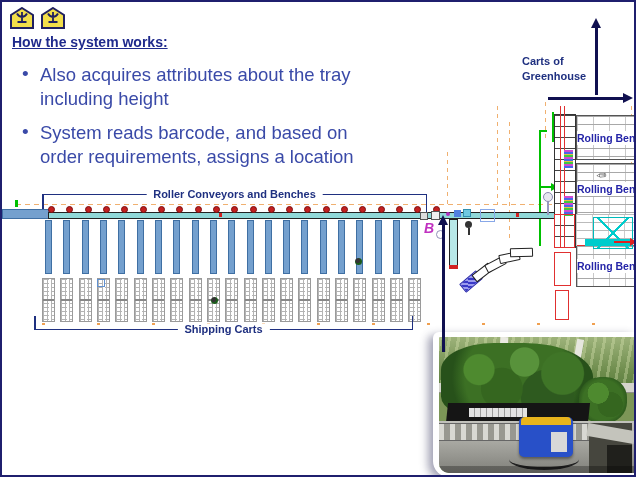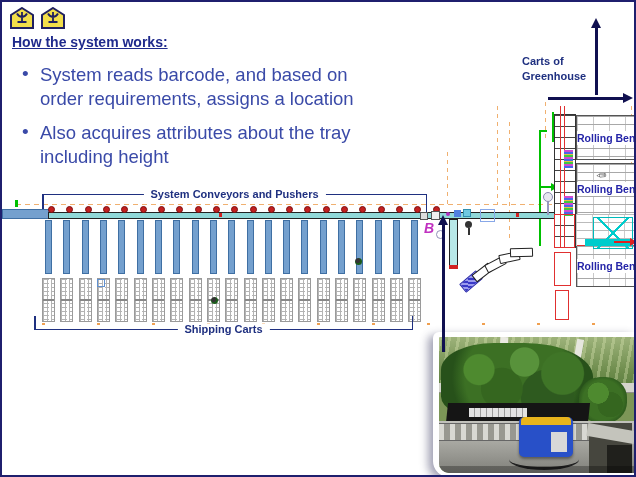"System reads barcode, and based" li { order: before "Also acquires attributes about the" -> after "Also acquires attributes about the" }
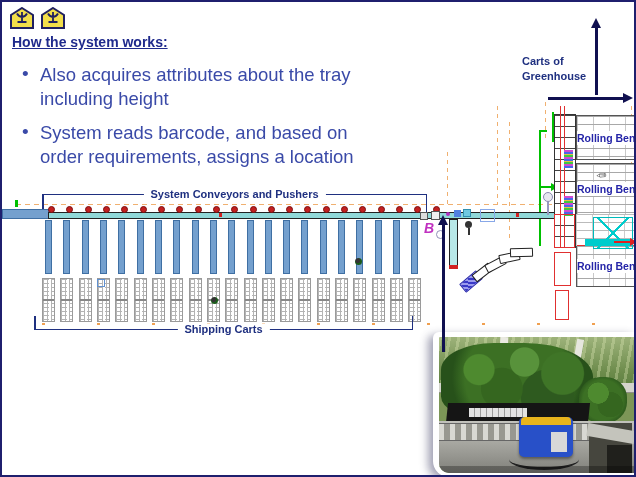"System Conveyors and Pushers" span.cadlabel { text: System Conveyors and Pushers -> Roller Conveyors and Benches }
